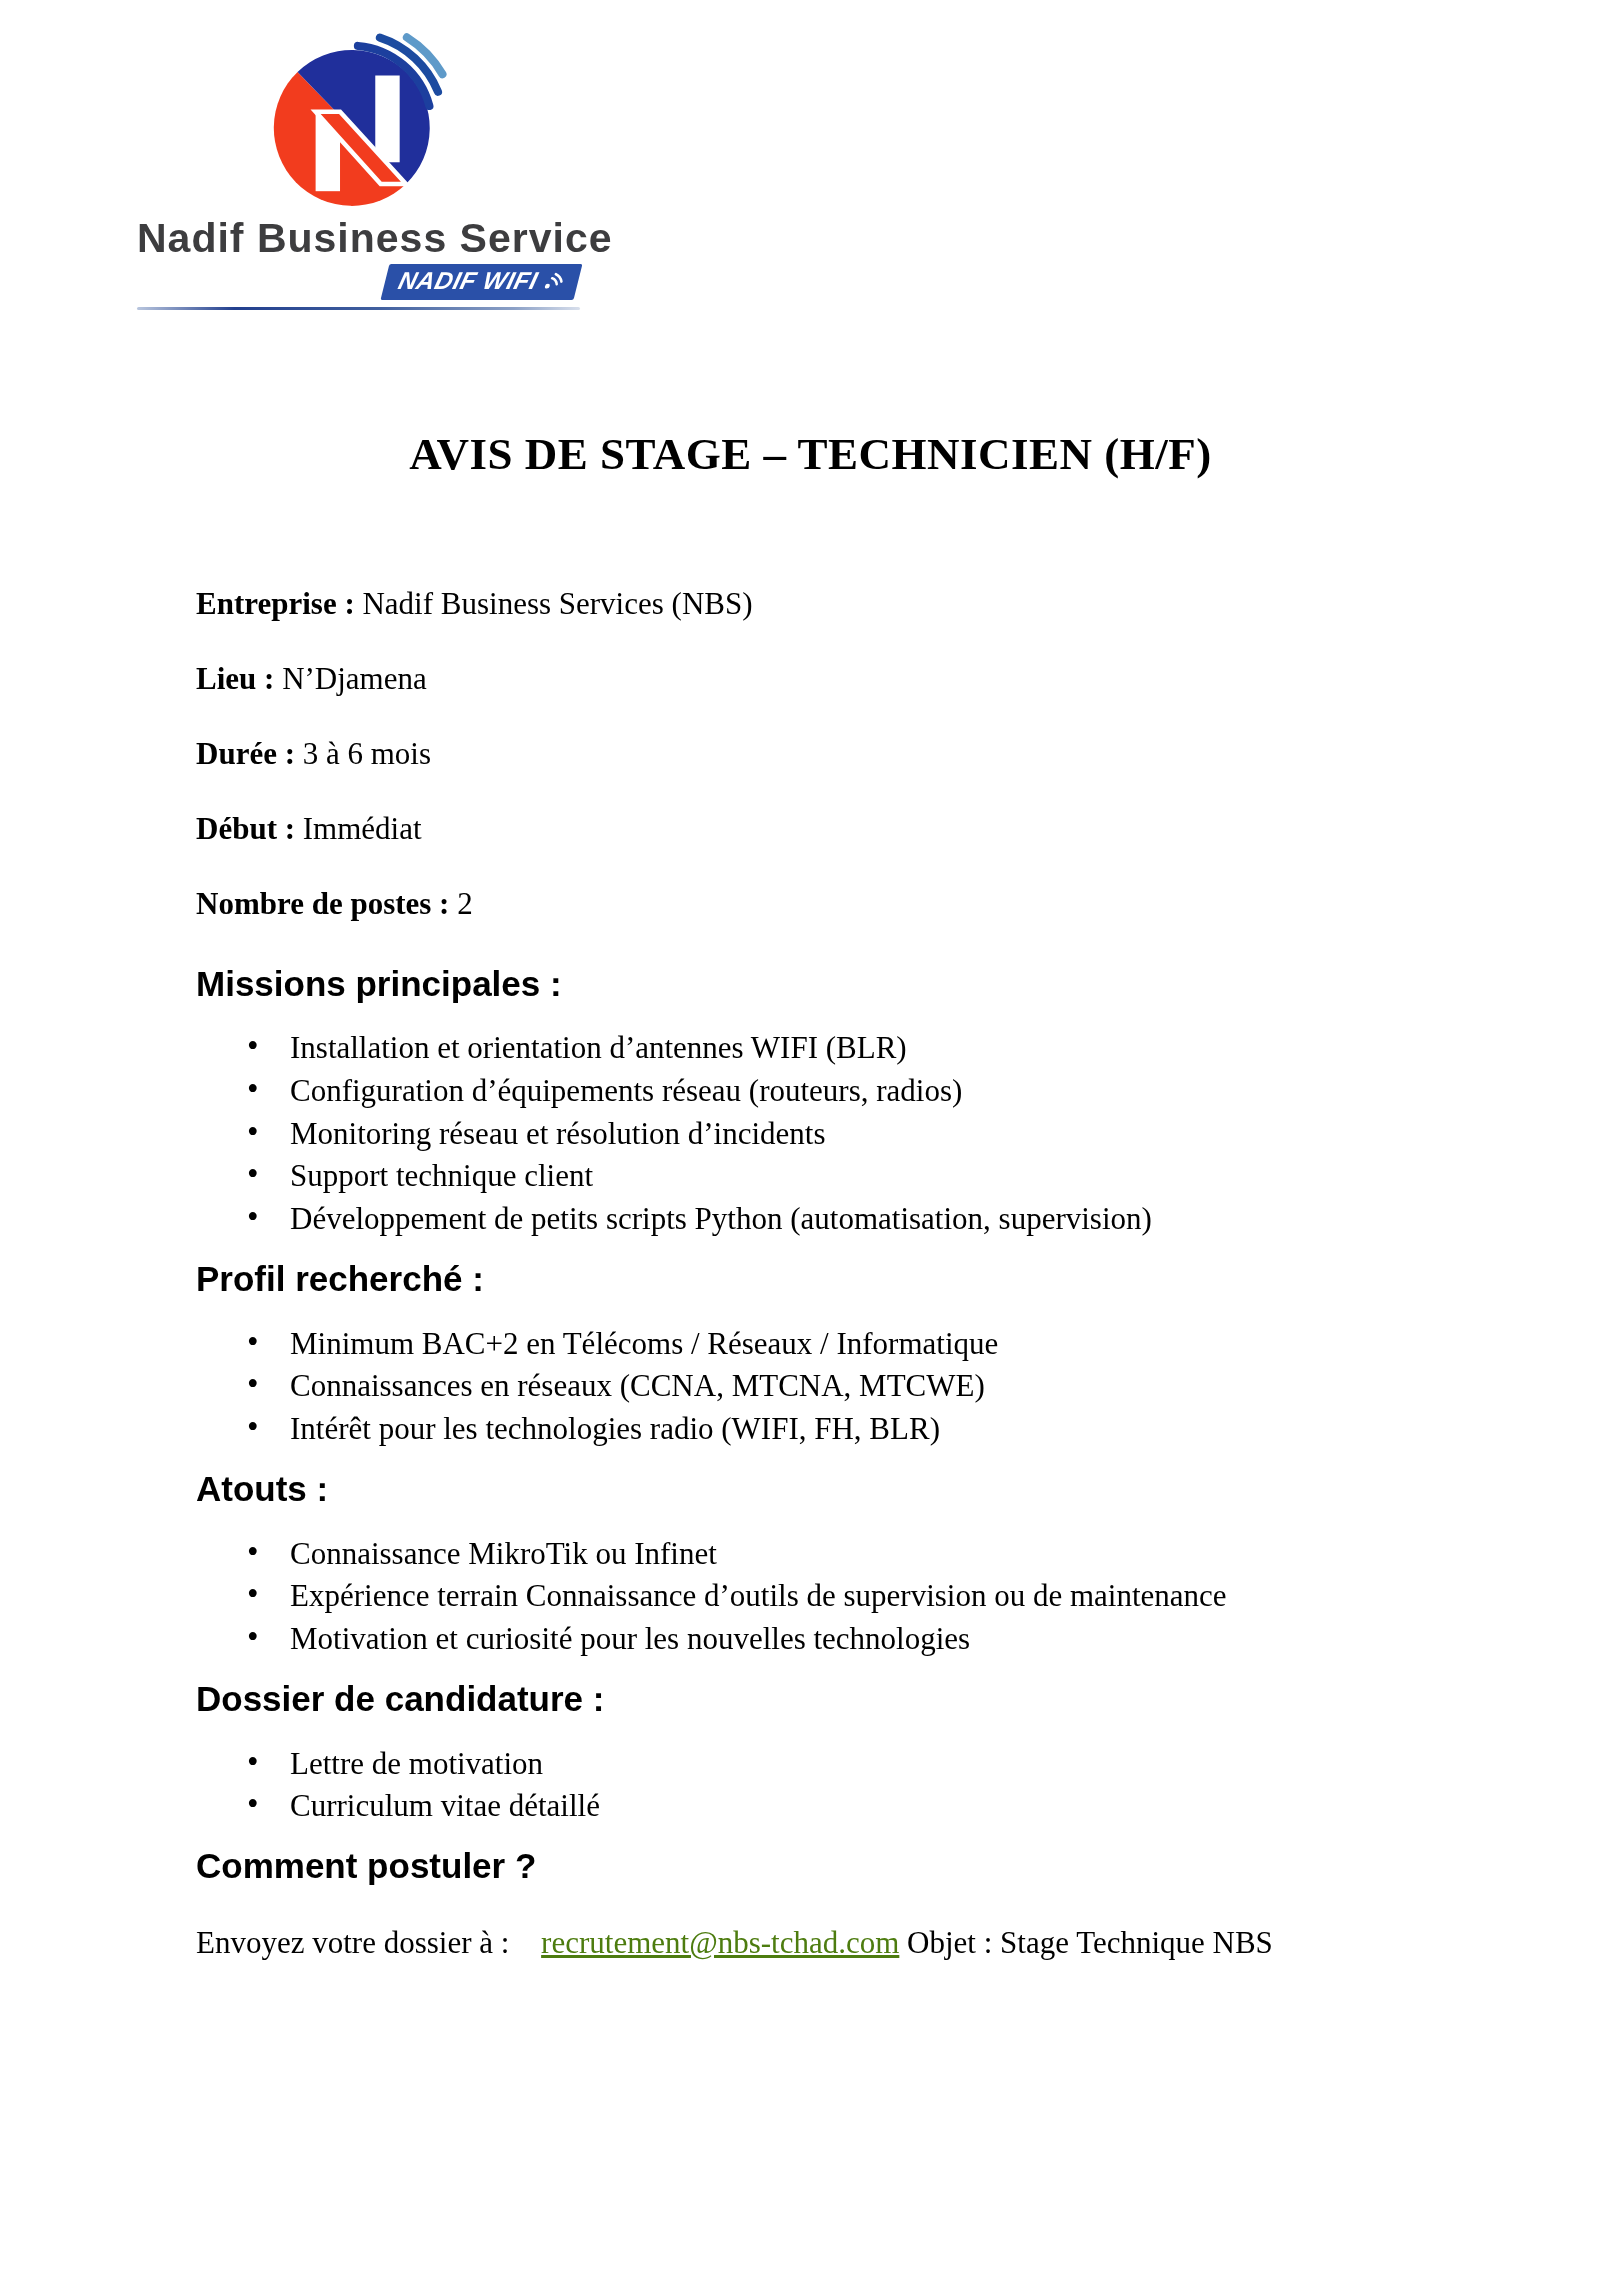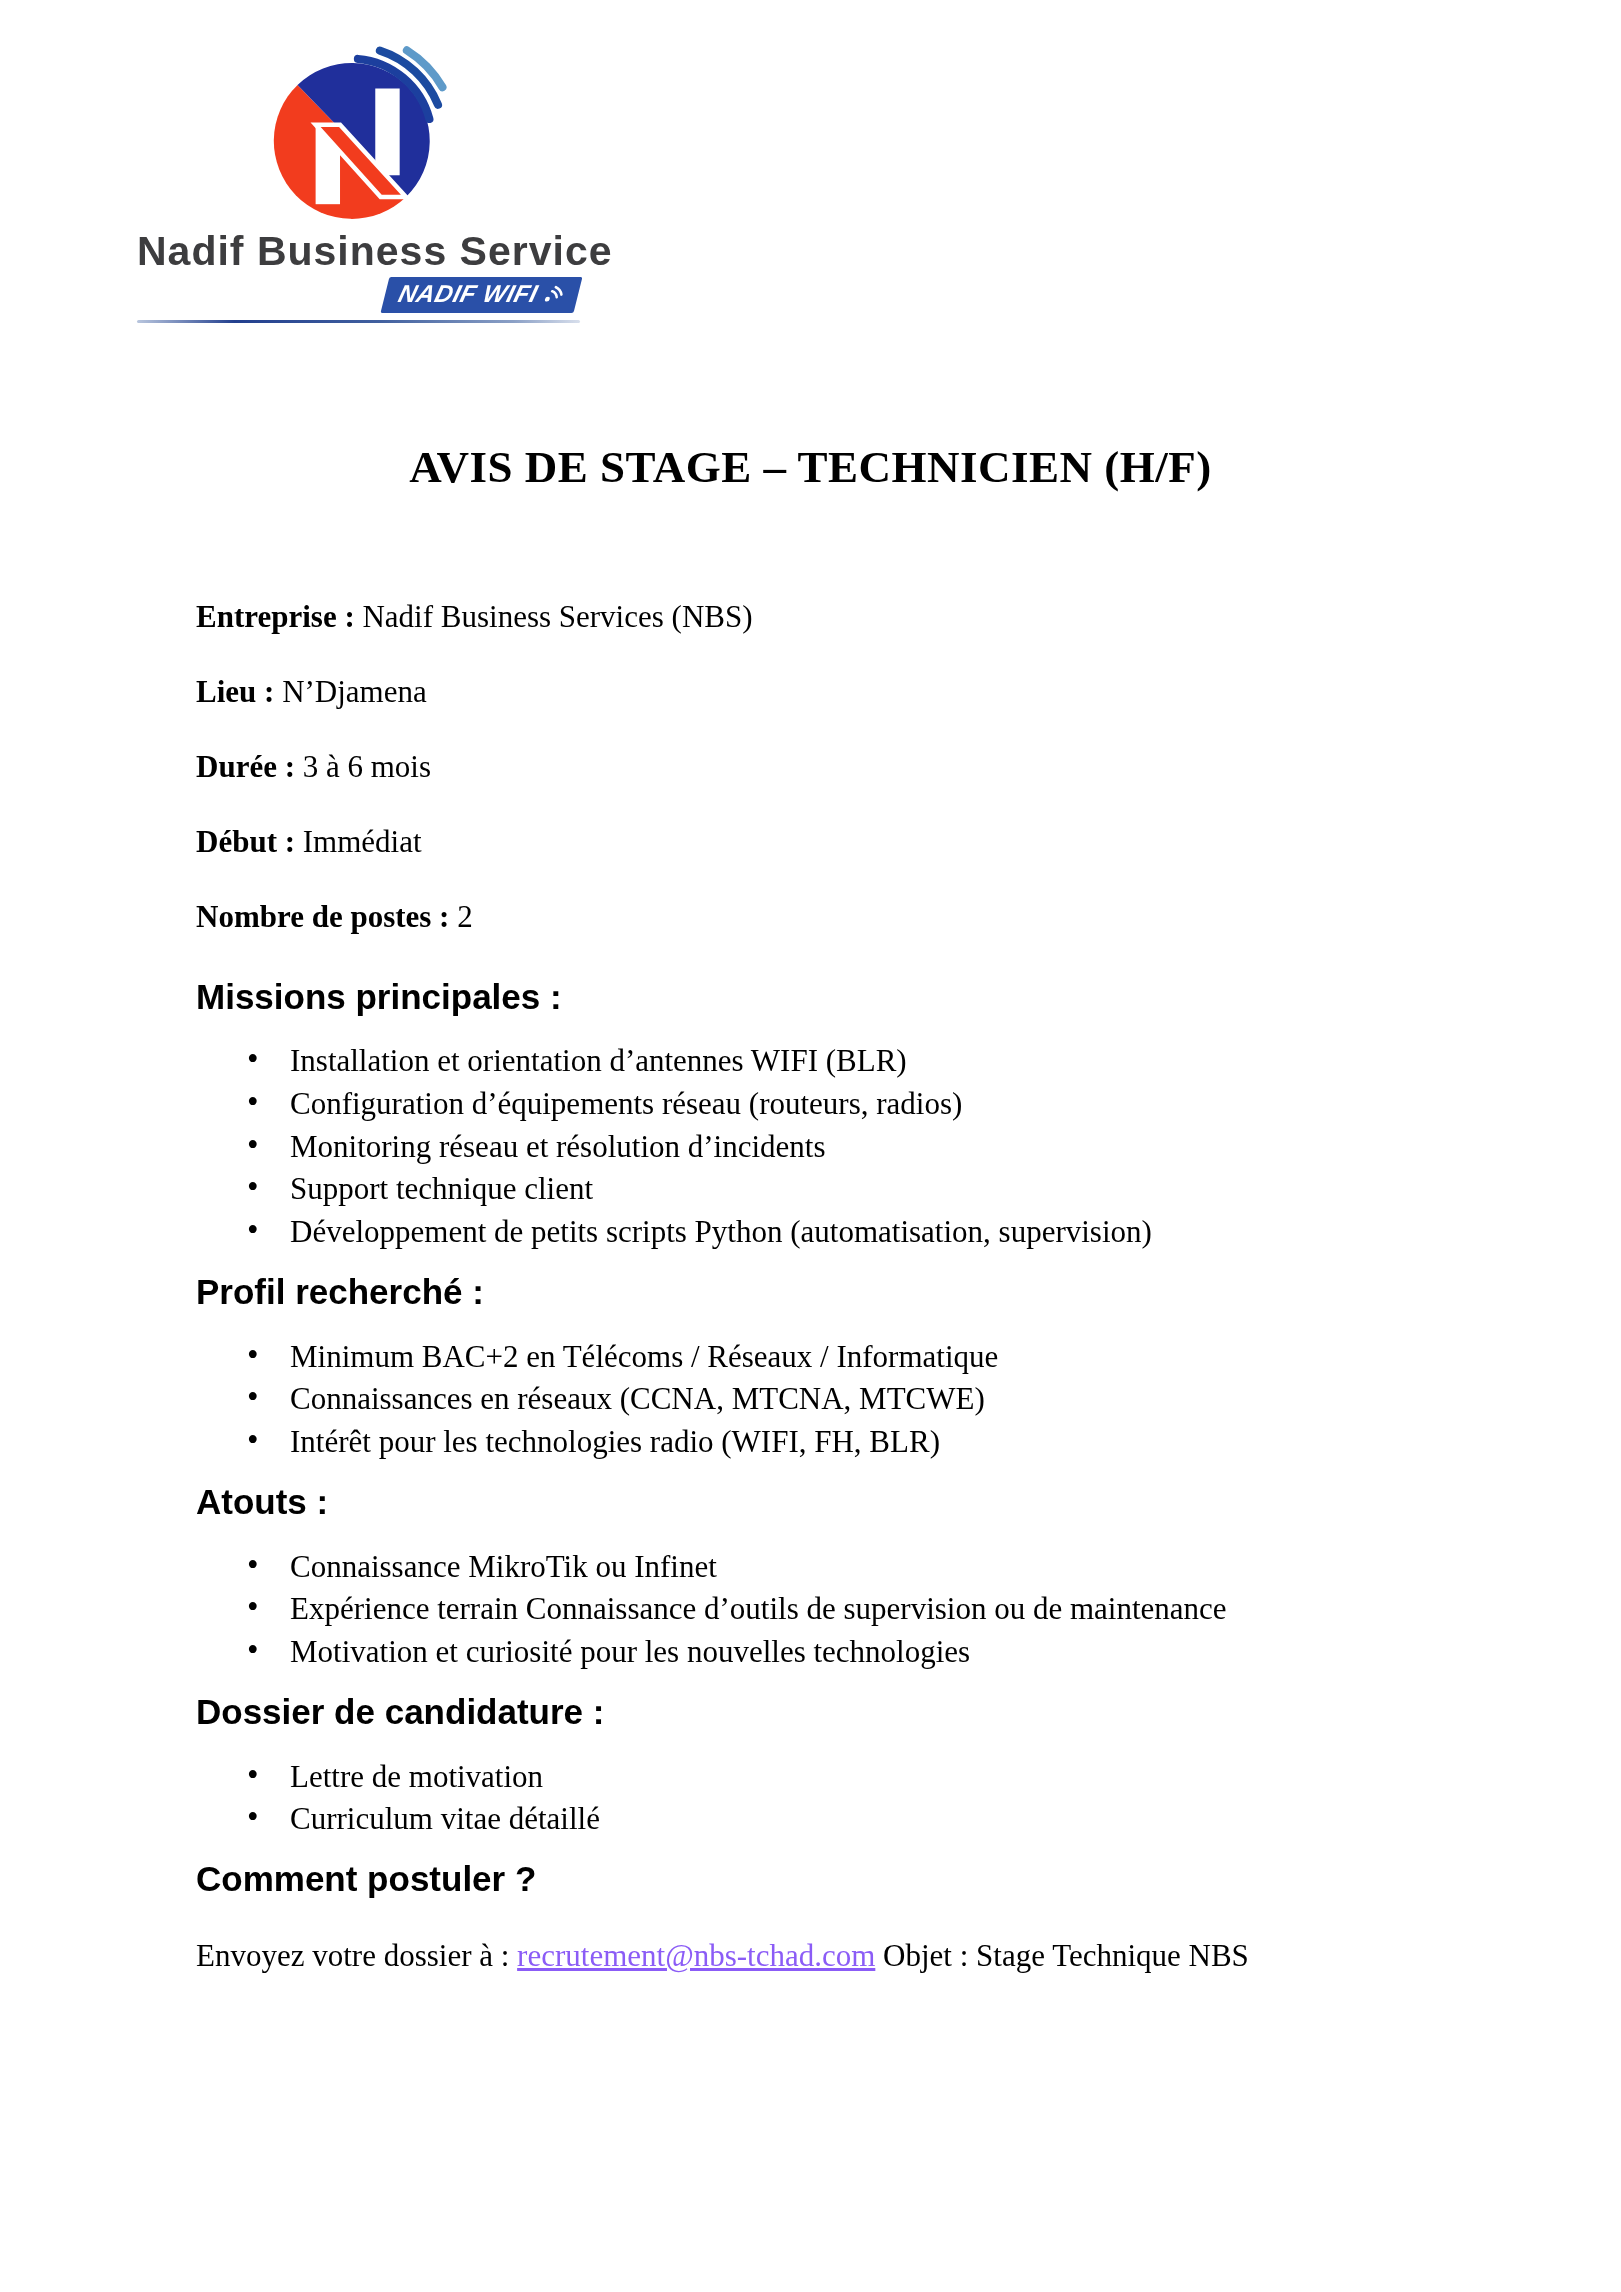"Nadif Business Service" .page { padding-top: 45px -> 32px }
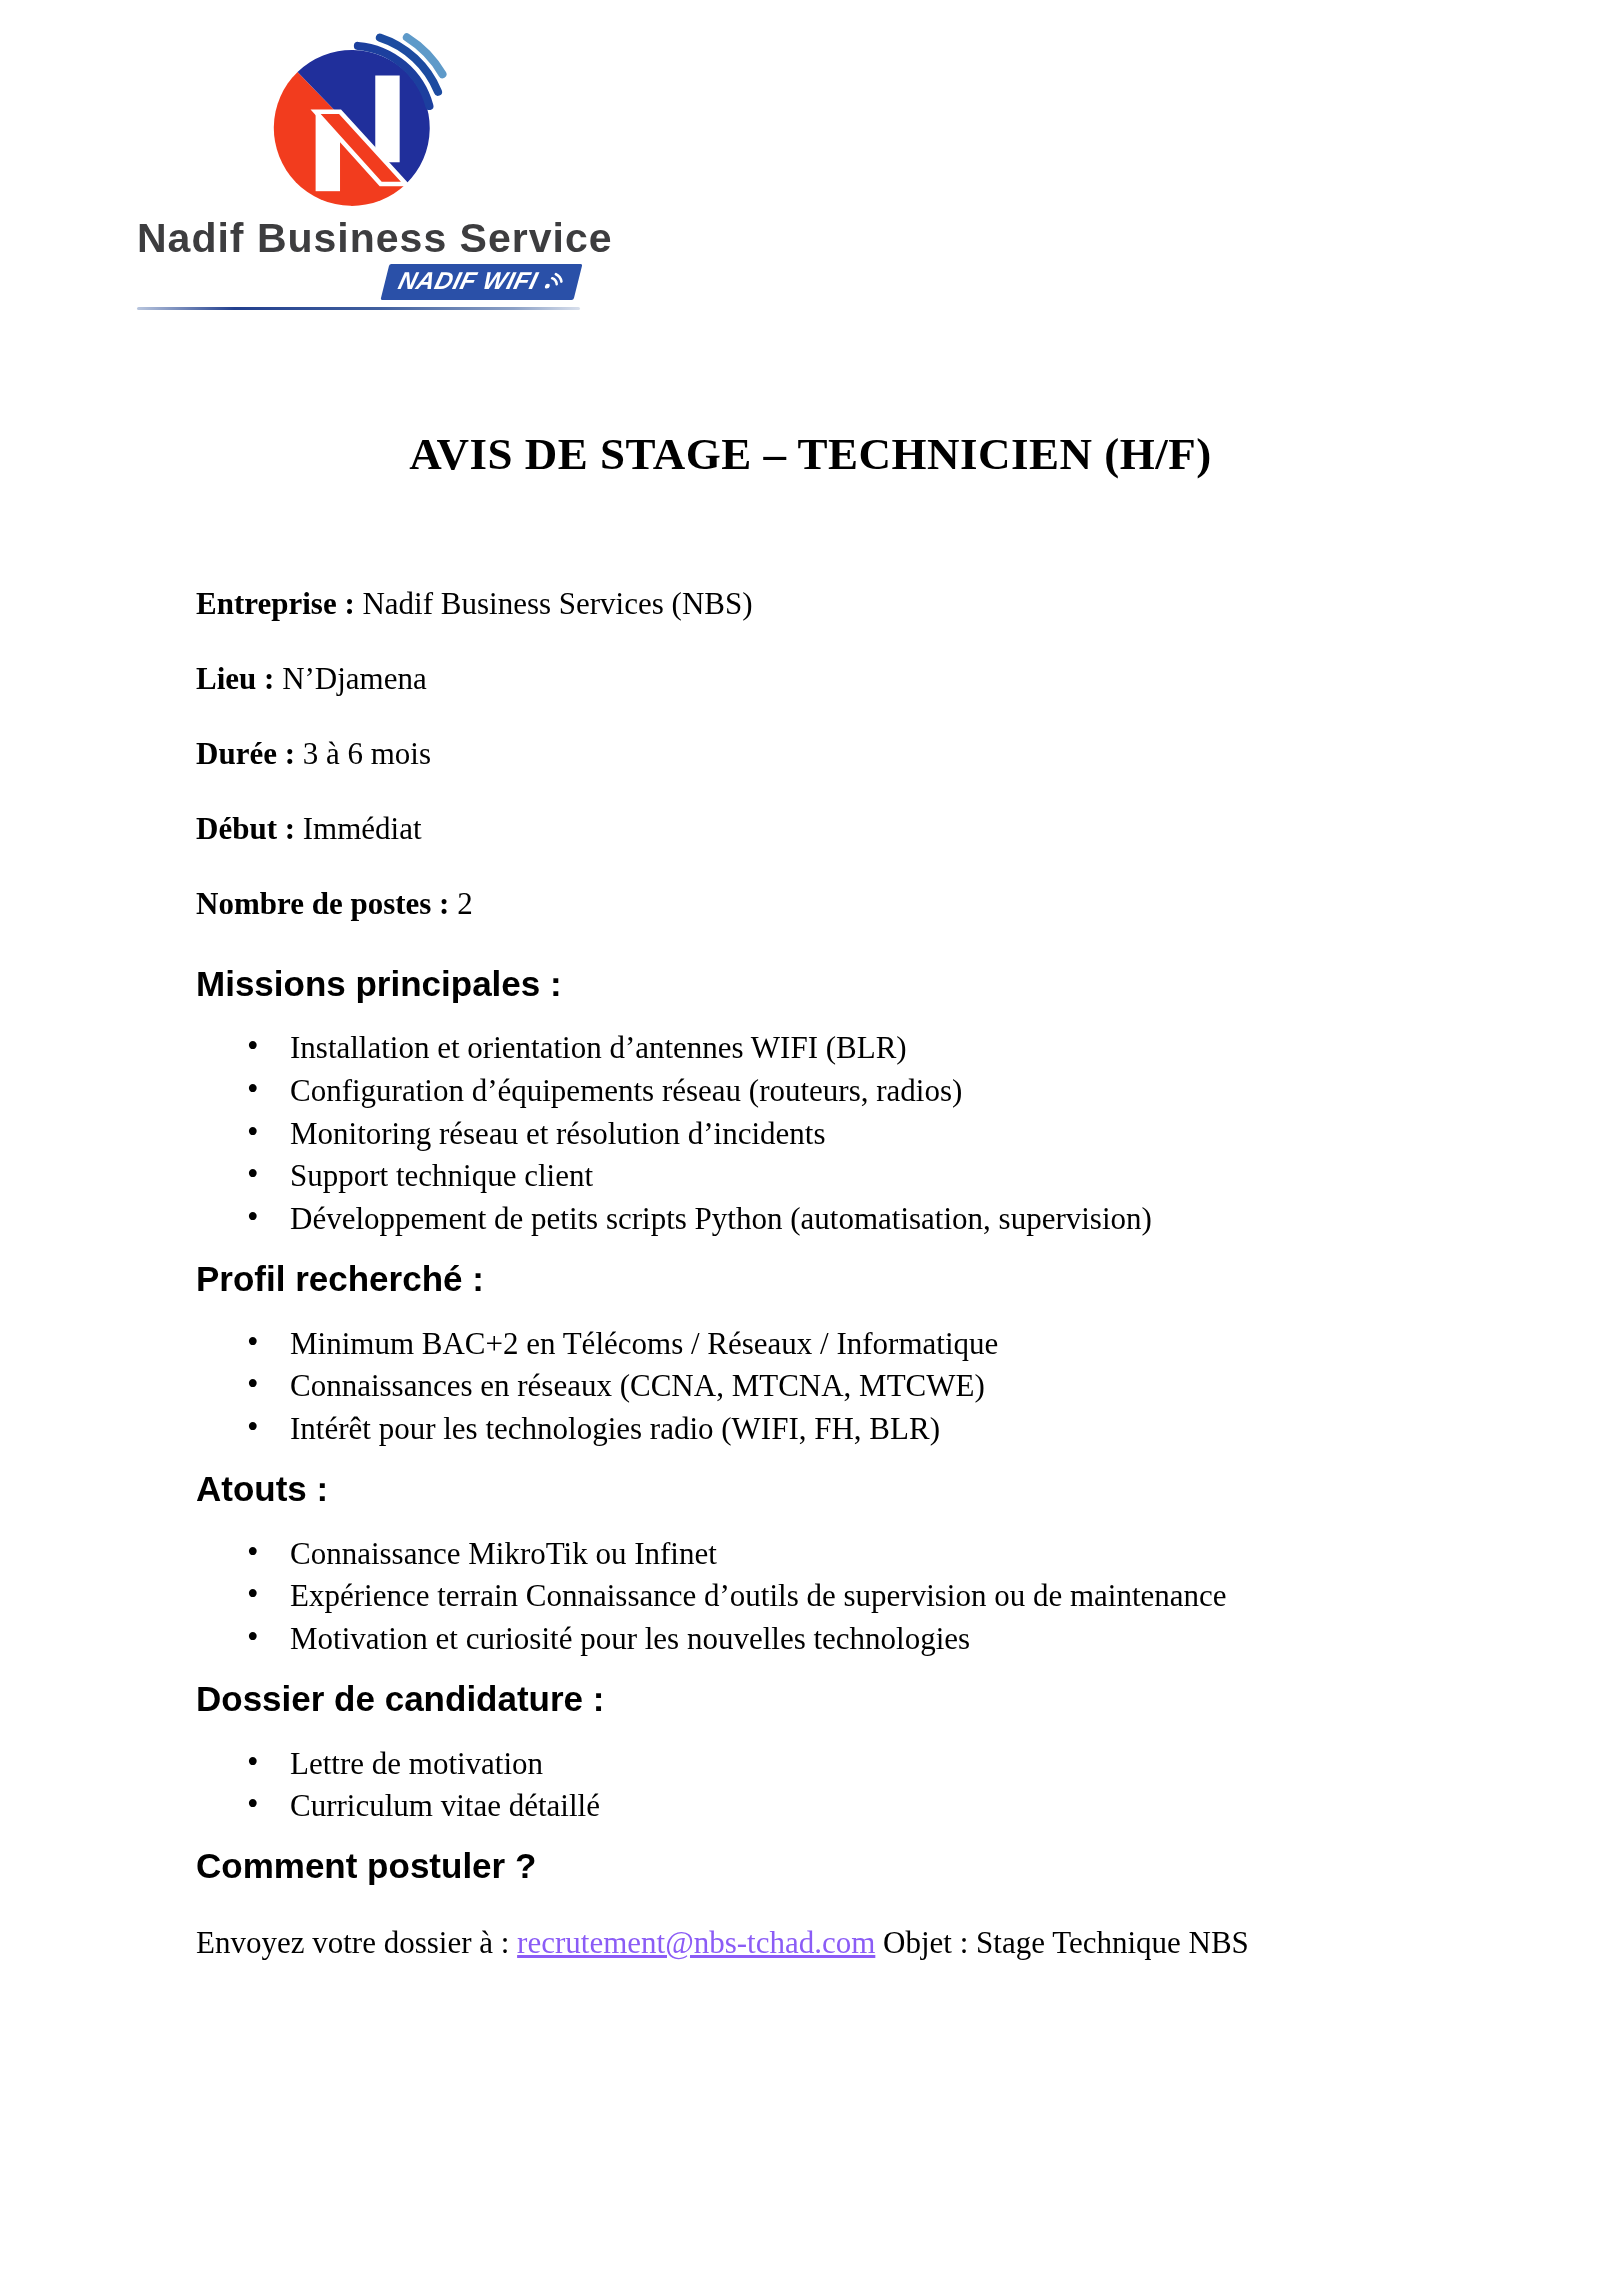"recrutement@nbs-tchad.com" a.email-link { color: #8b5cf6 -> #4d7c0f; margin-left: none -> 24px }
